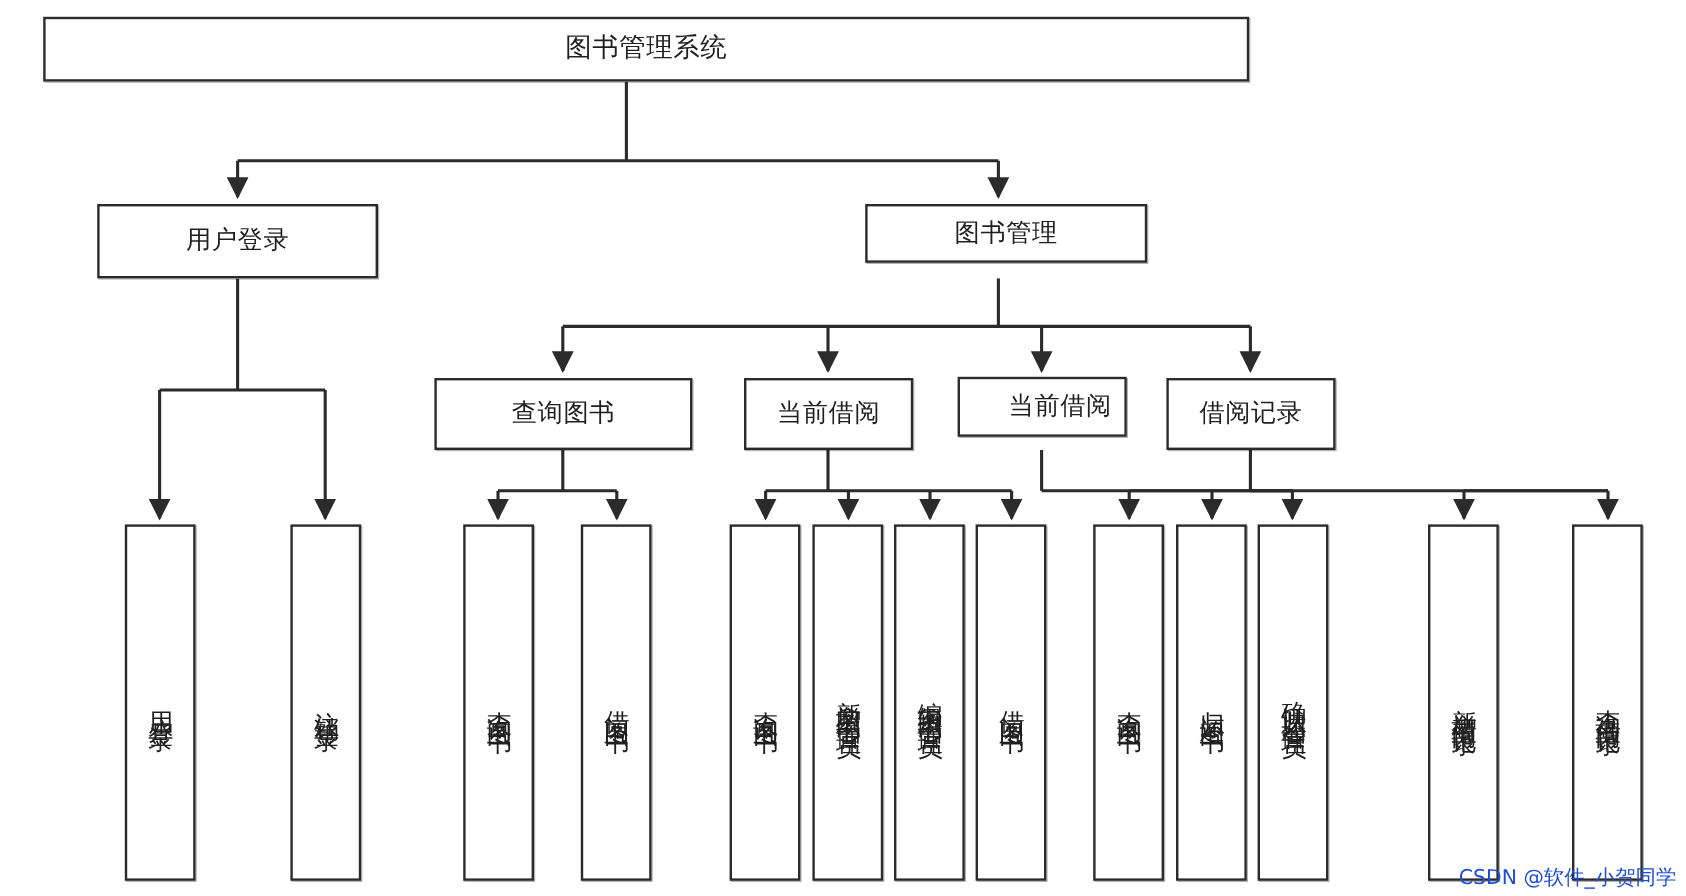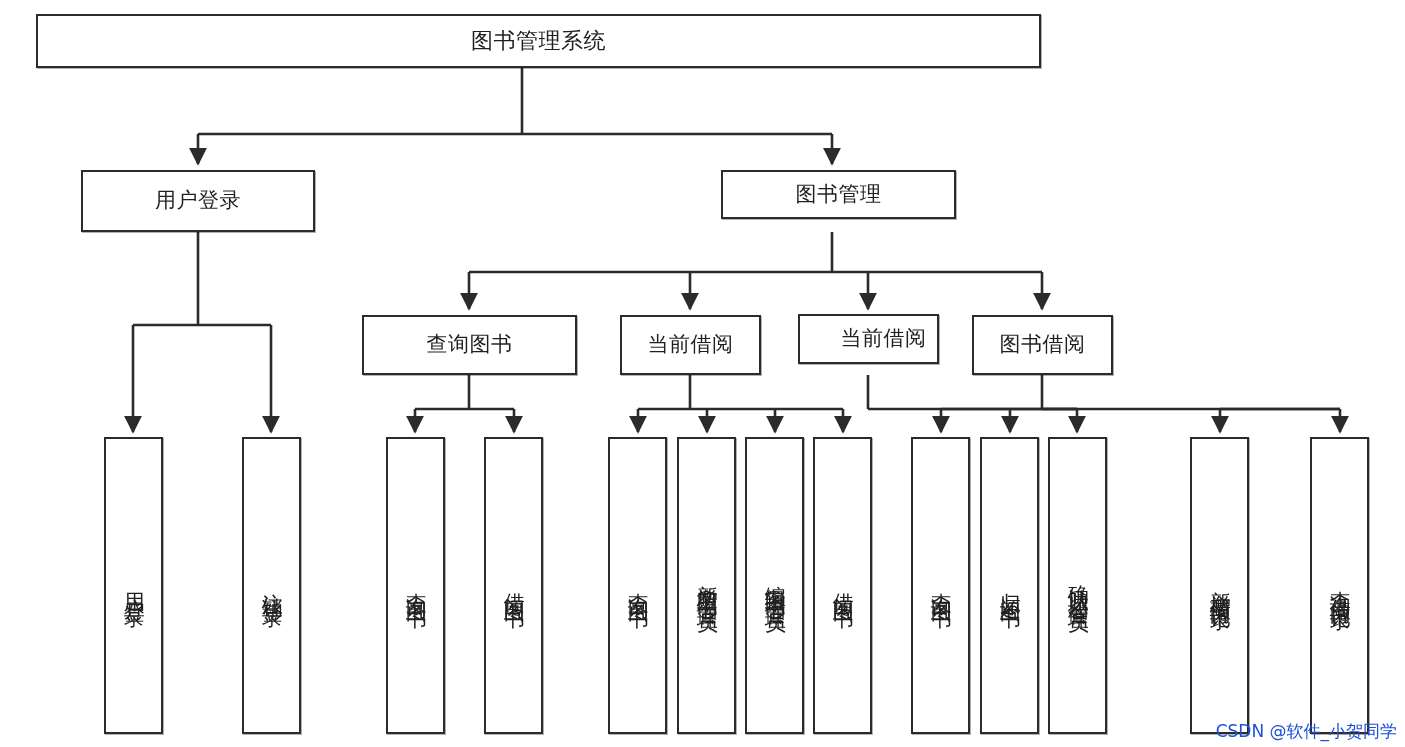"图书借阅" span.label { text: 图书借阅 -> 借阅记录 }
